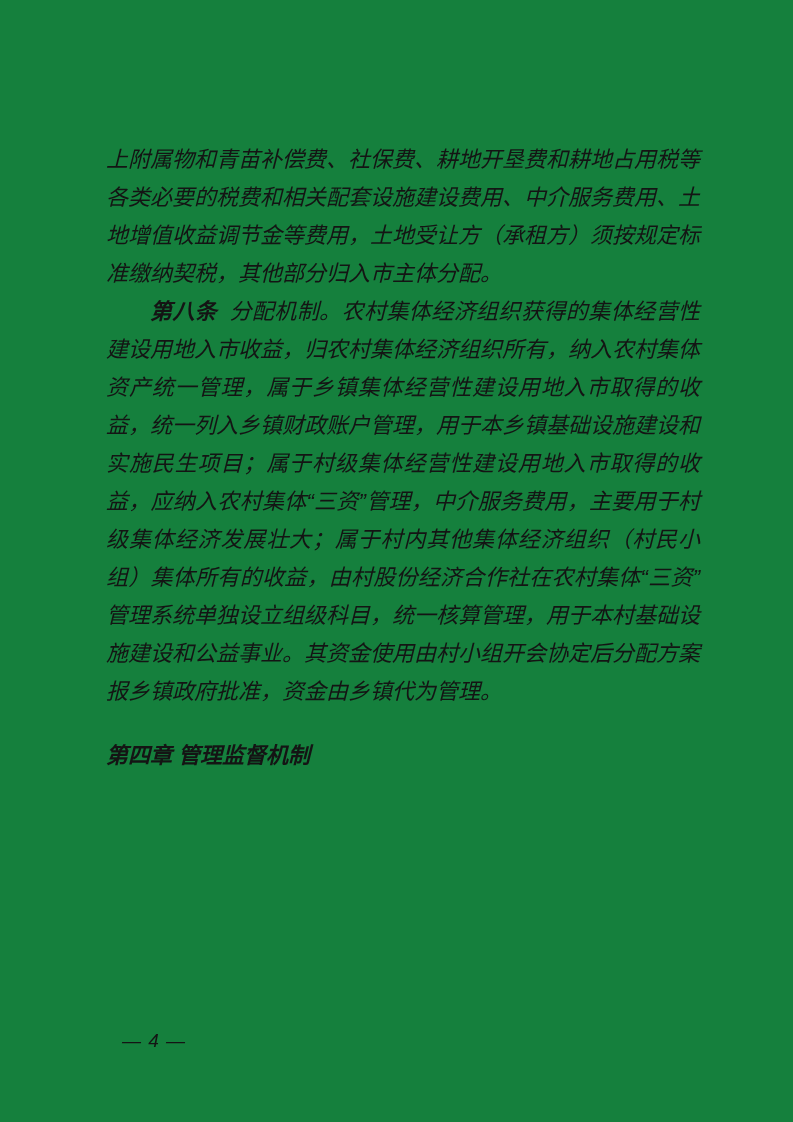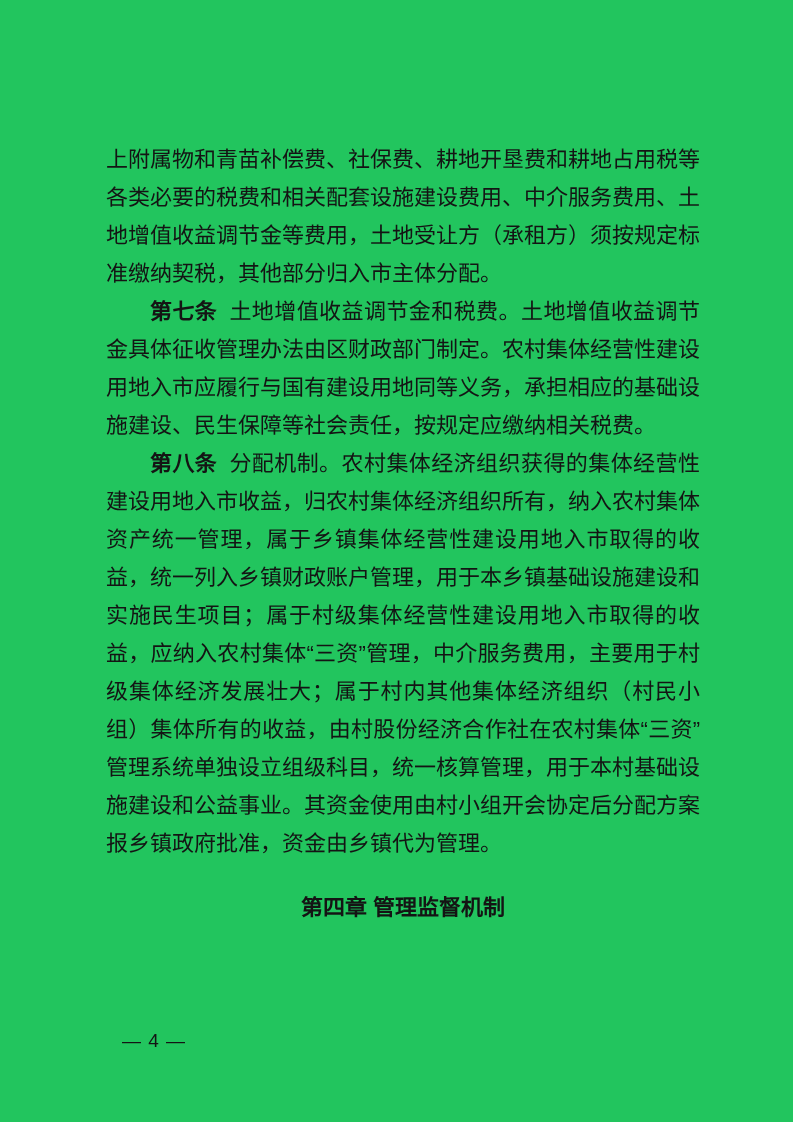"上附属物和青苗补偿费、社保费、耕地开垦费和耕地占用税等各类必要的税费和相关配套设" .page { background: #22c55e -> #15803d; font-style: none -> italic }
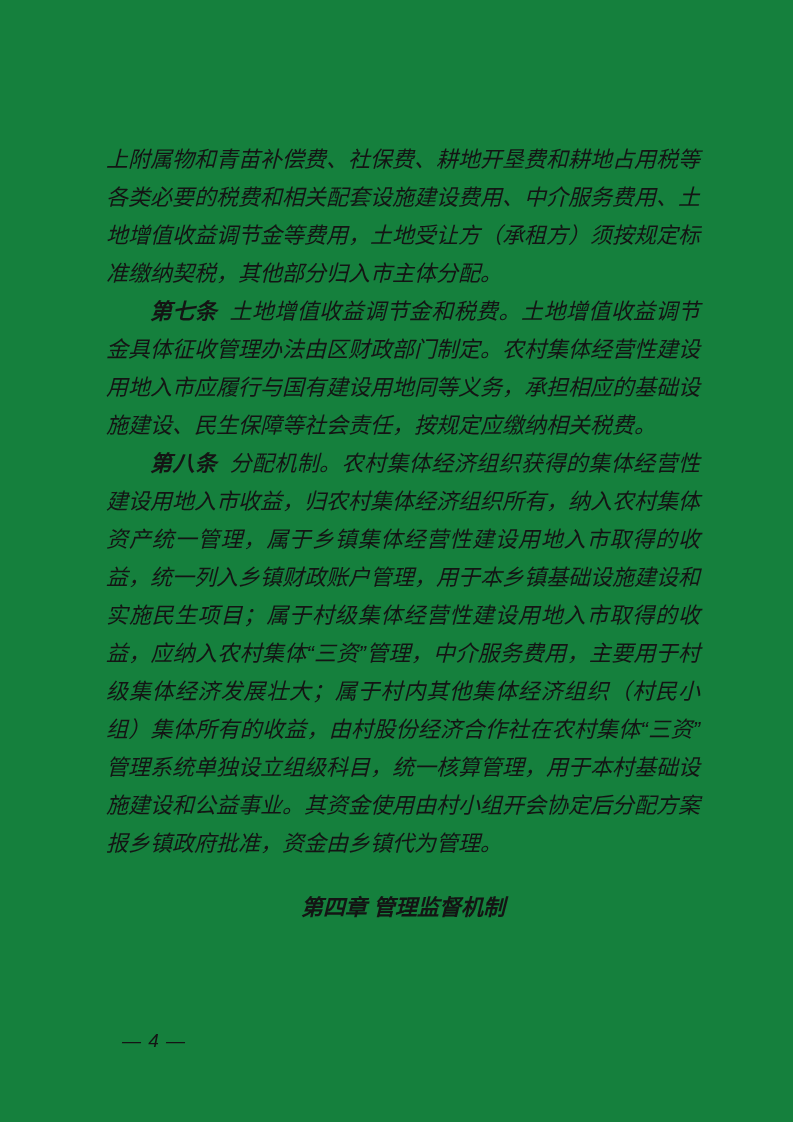"第七条" p.para { html: <p><b>第七条</b><span>土地增值收益调节金和税费。土地增值收益调节金具体征收管理办法由区财政部门制定。农村集体经营性建设用地入市应履行与国有建设用地同等义务，承担相应的基础设施建设、民生保障等社会责任，按规定应缴纳相关税费。</span></p> -> none }
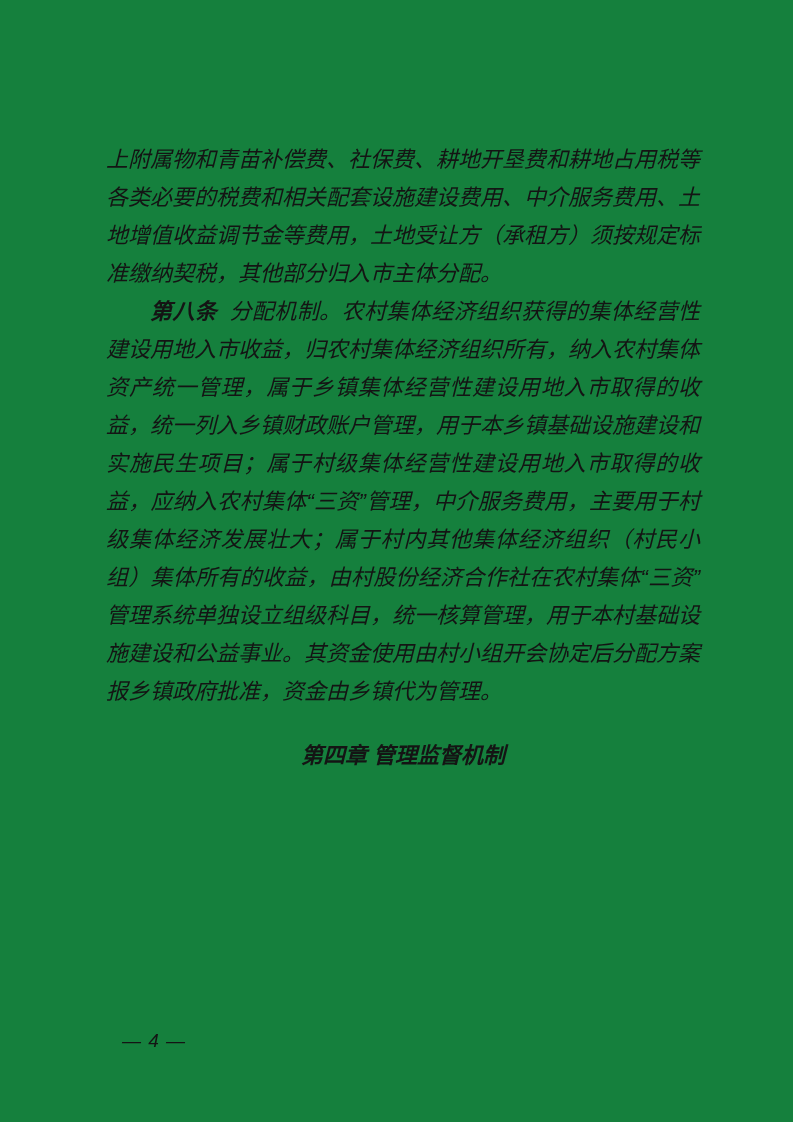"第四章 管理监督机制" .chapter-heading { text-align: center -> none }
